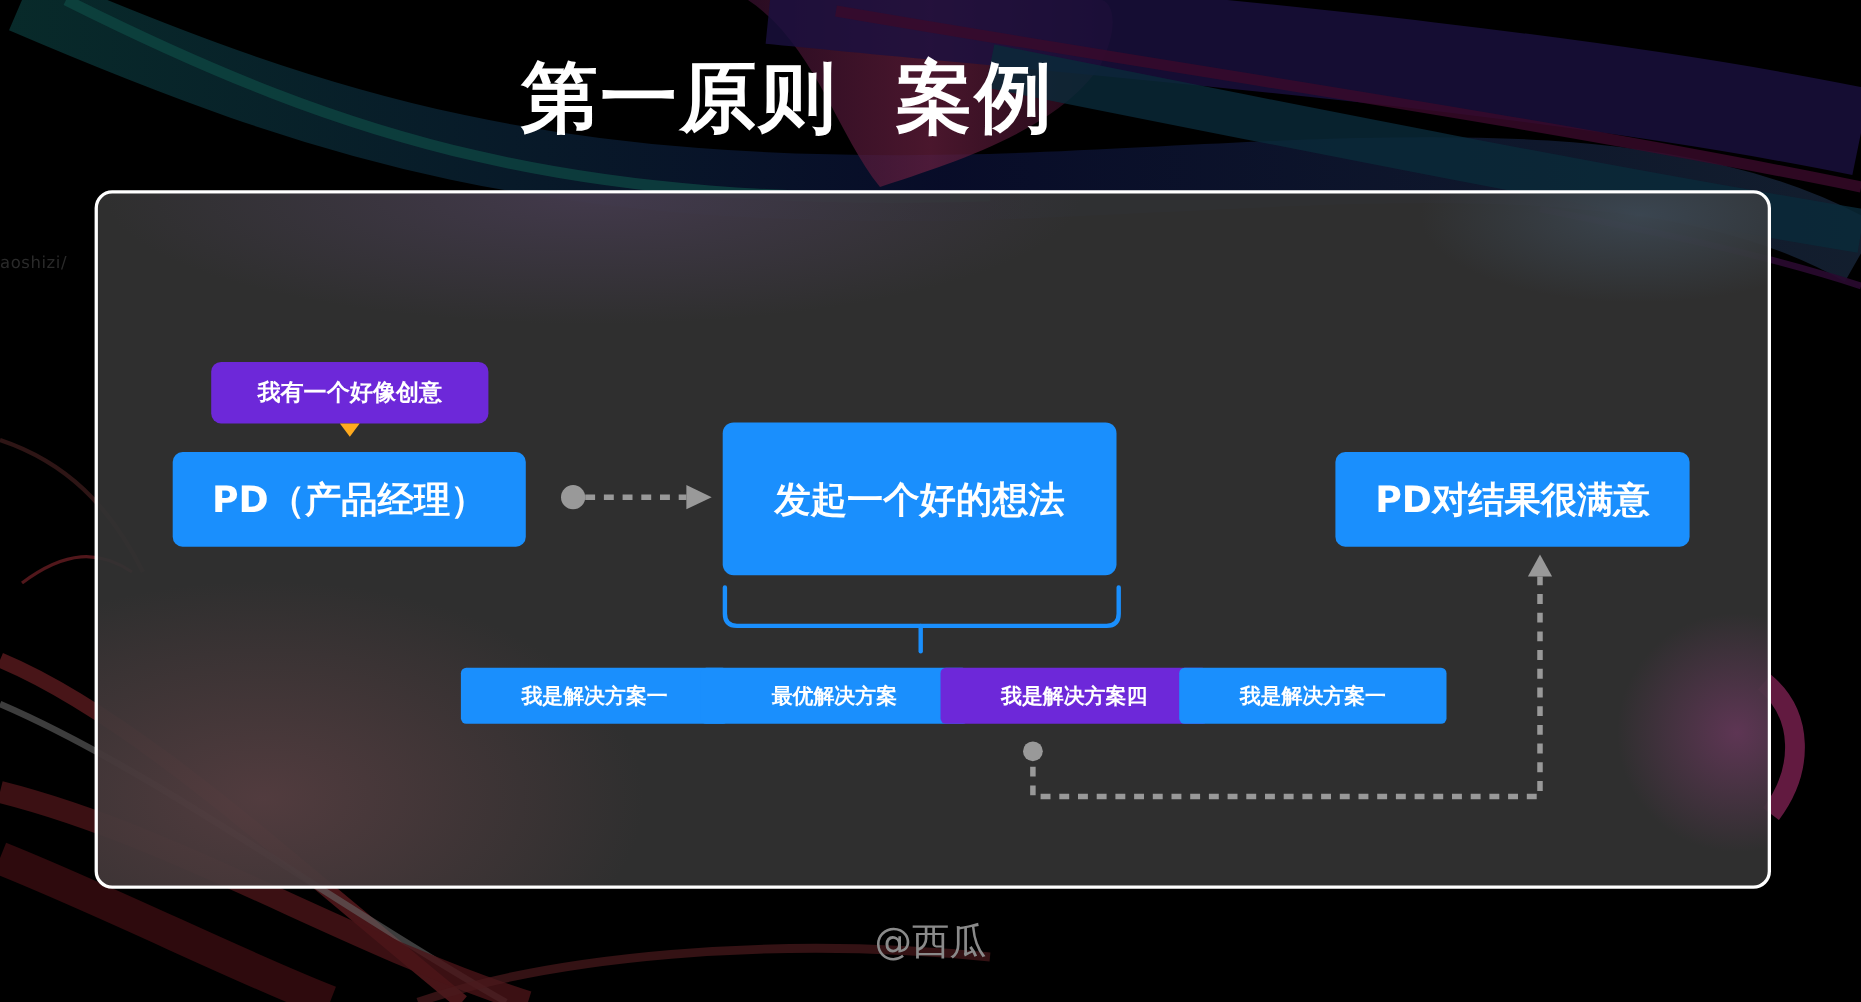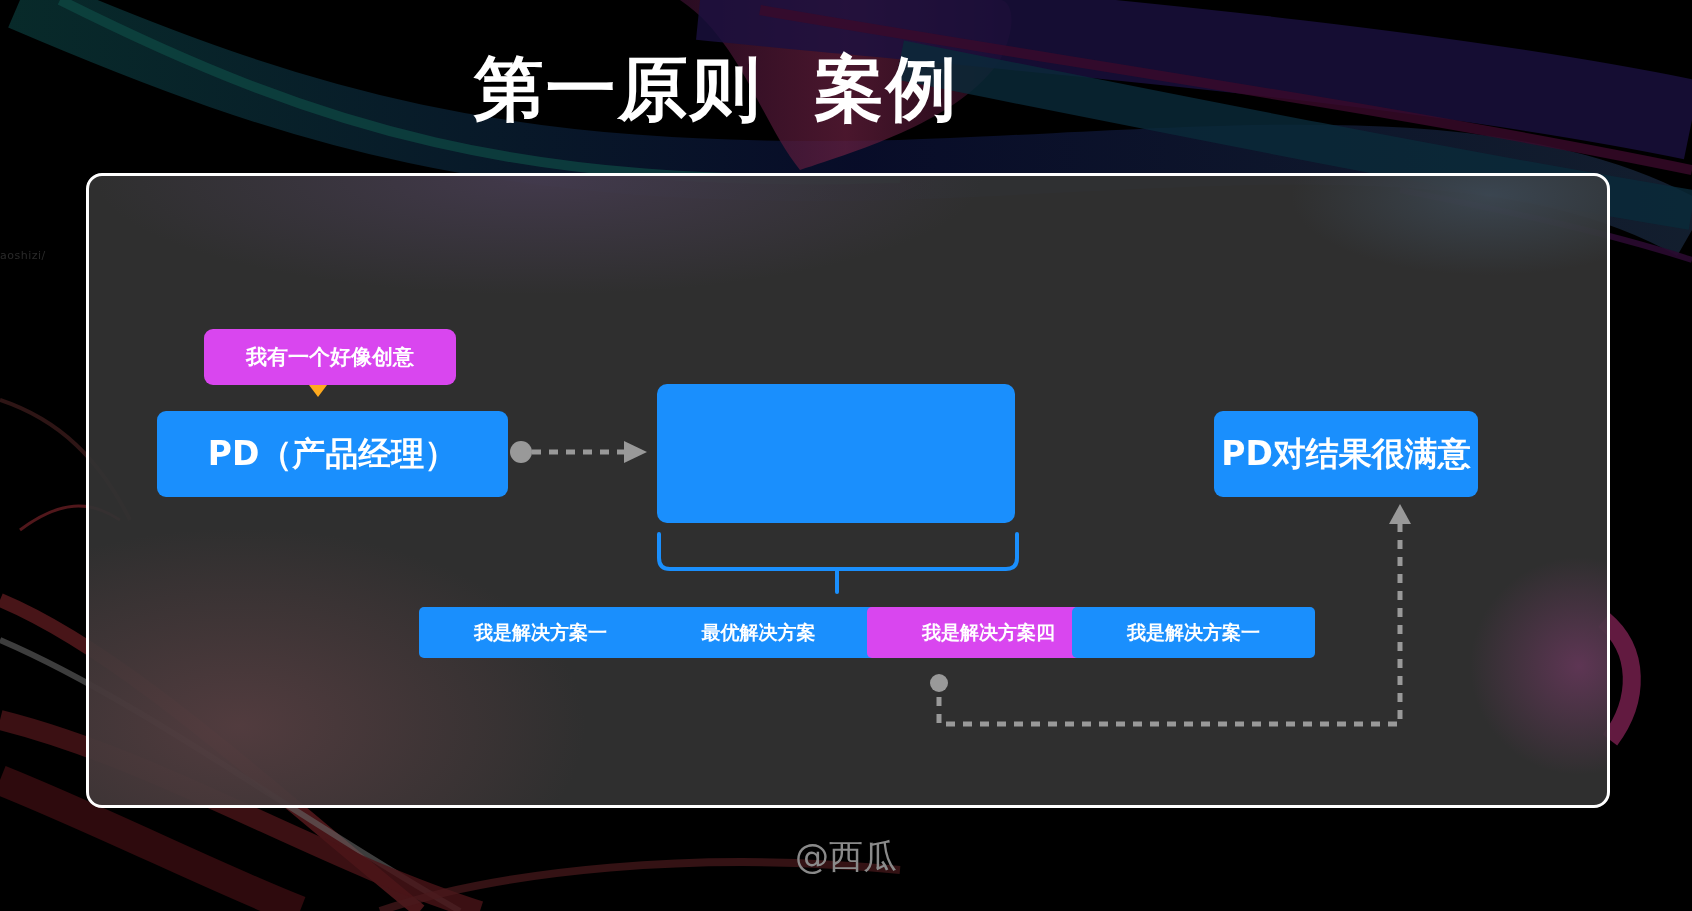"aoshizi/" .watermark { font-size: 11px -> 15px; top: 249px -> 230px }
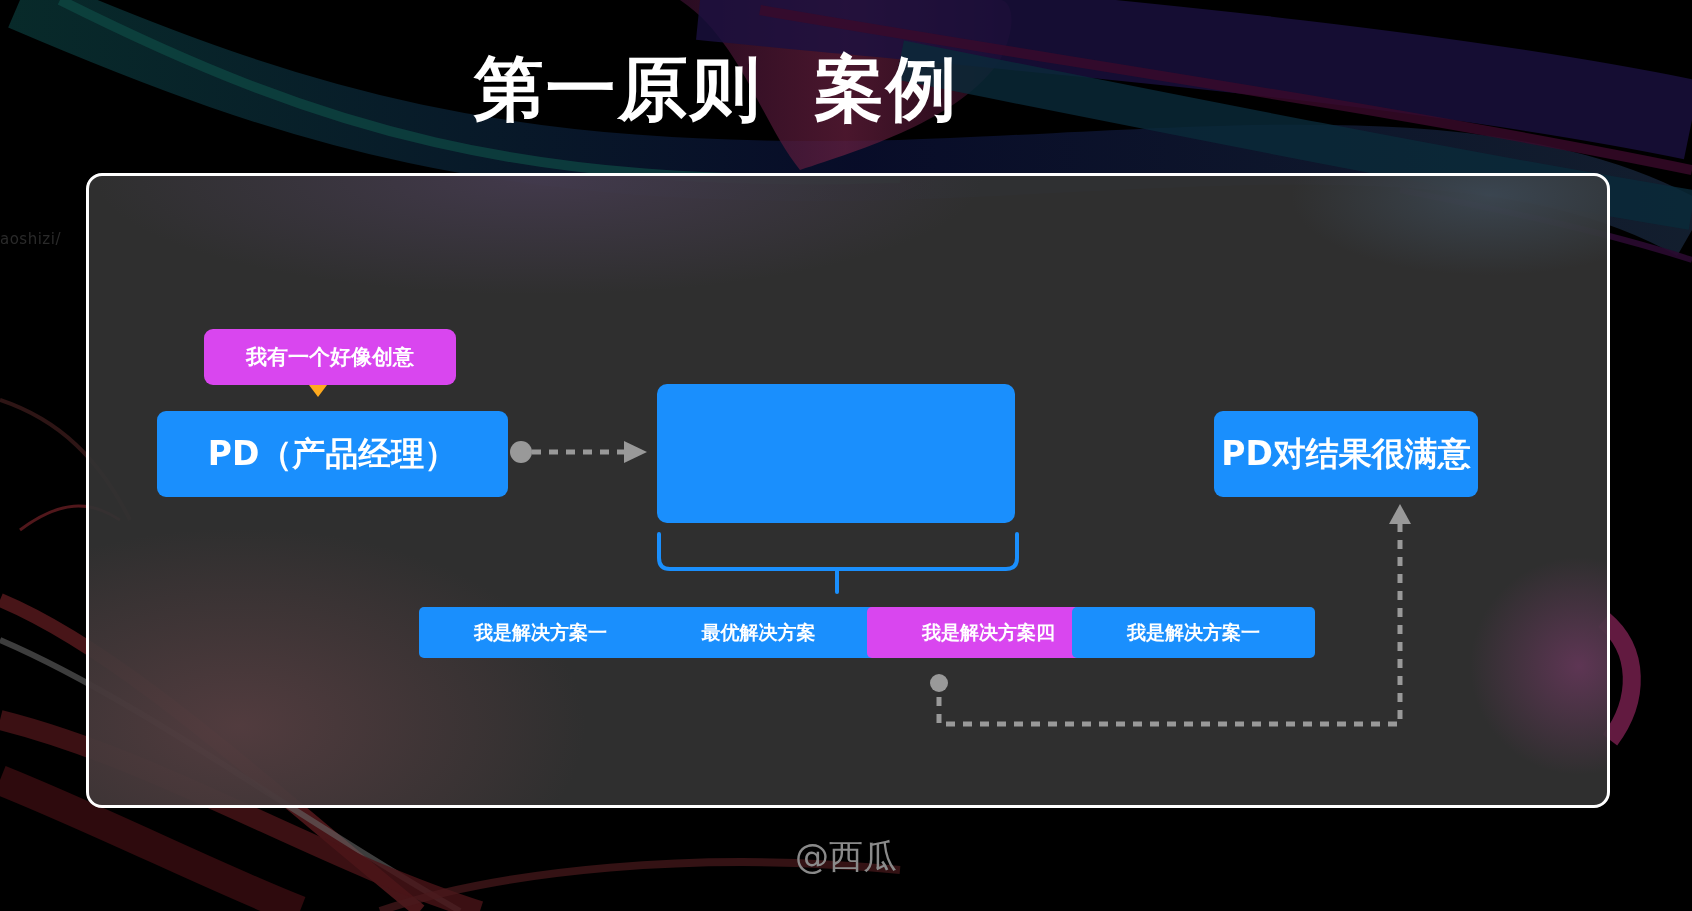"我有一个好像创意" .orange { background: #d946ef -> #6d28d9; margin-left: 12px -> none }
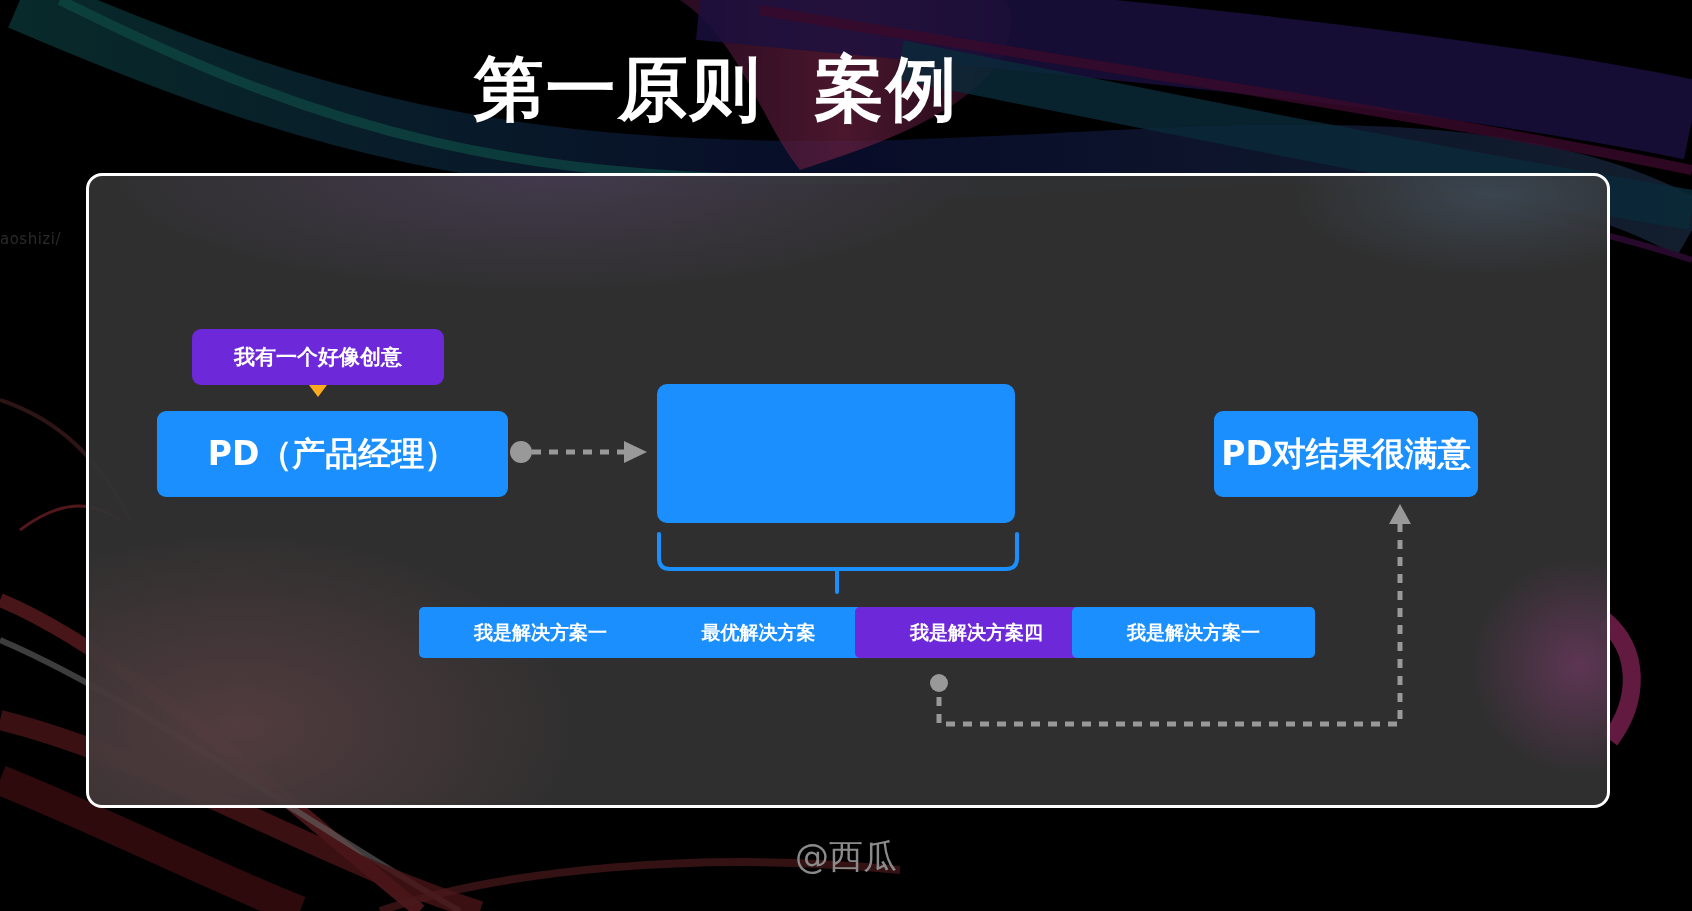"PD（产品经理）" .pd-box { width: 351px -> 321px }
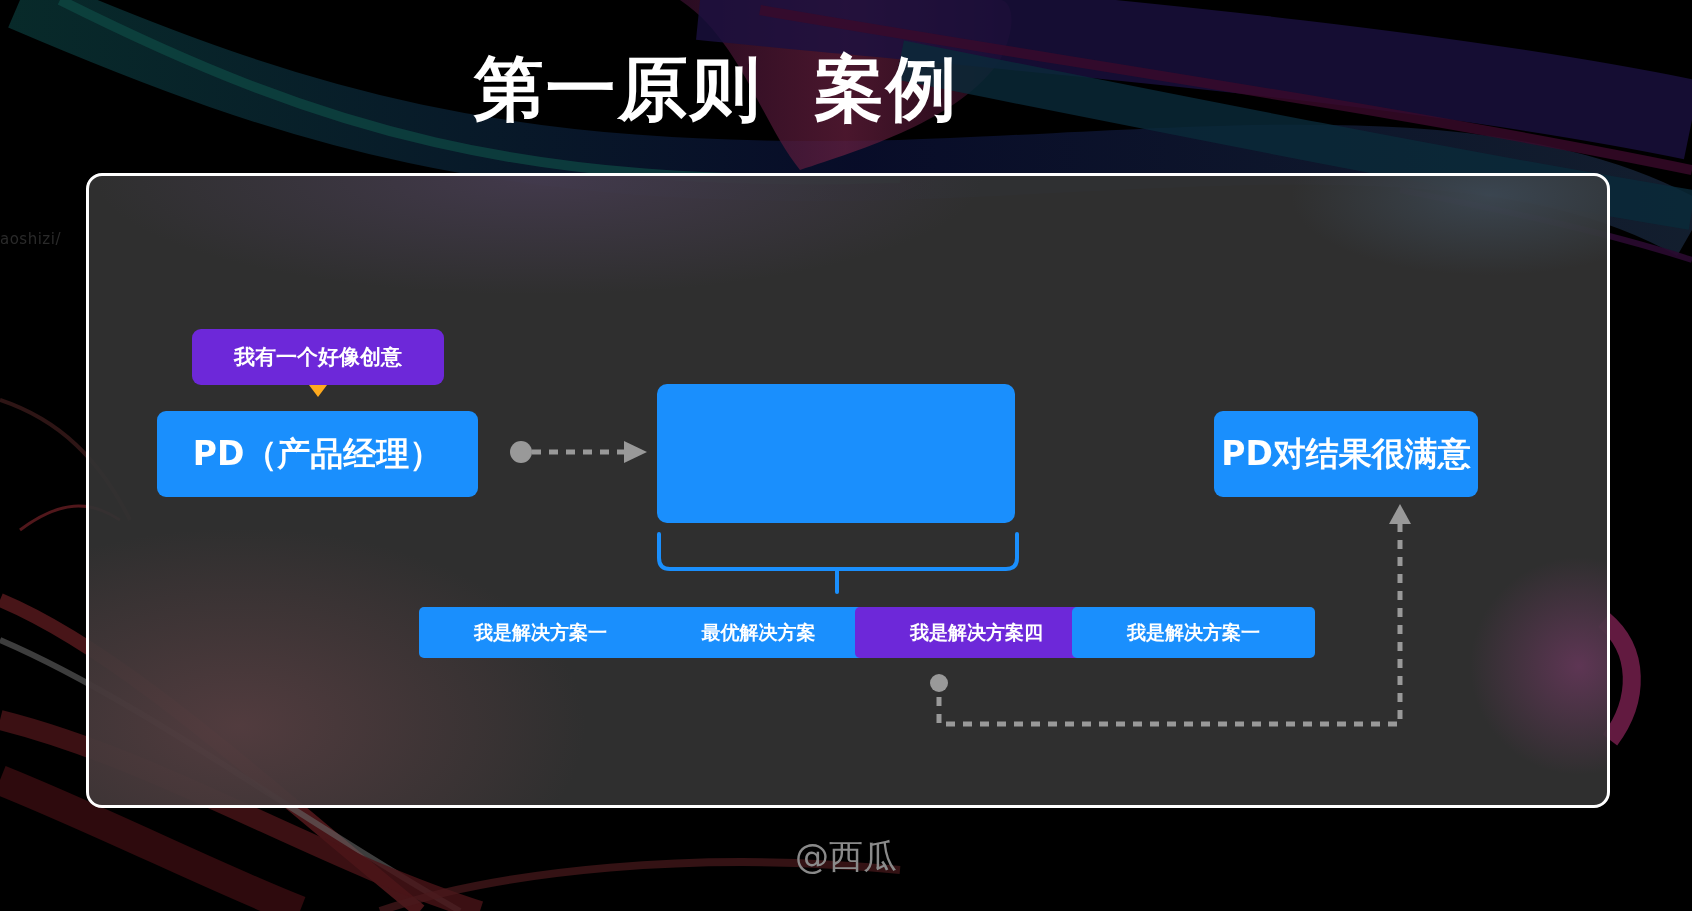"发起一个好的想法" div { html: none -> <div>发起一个好的想法</div> }
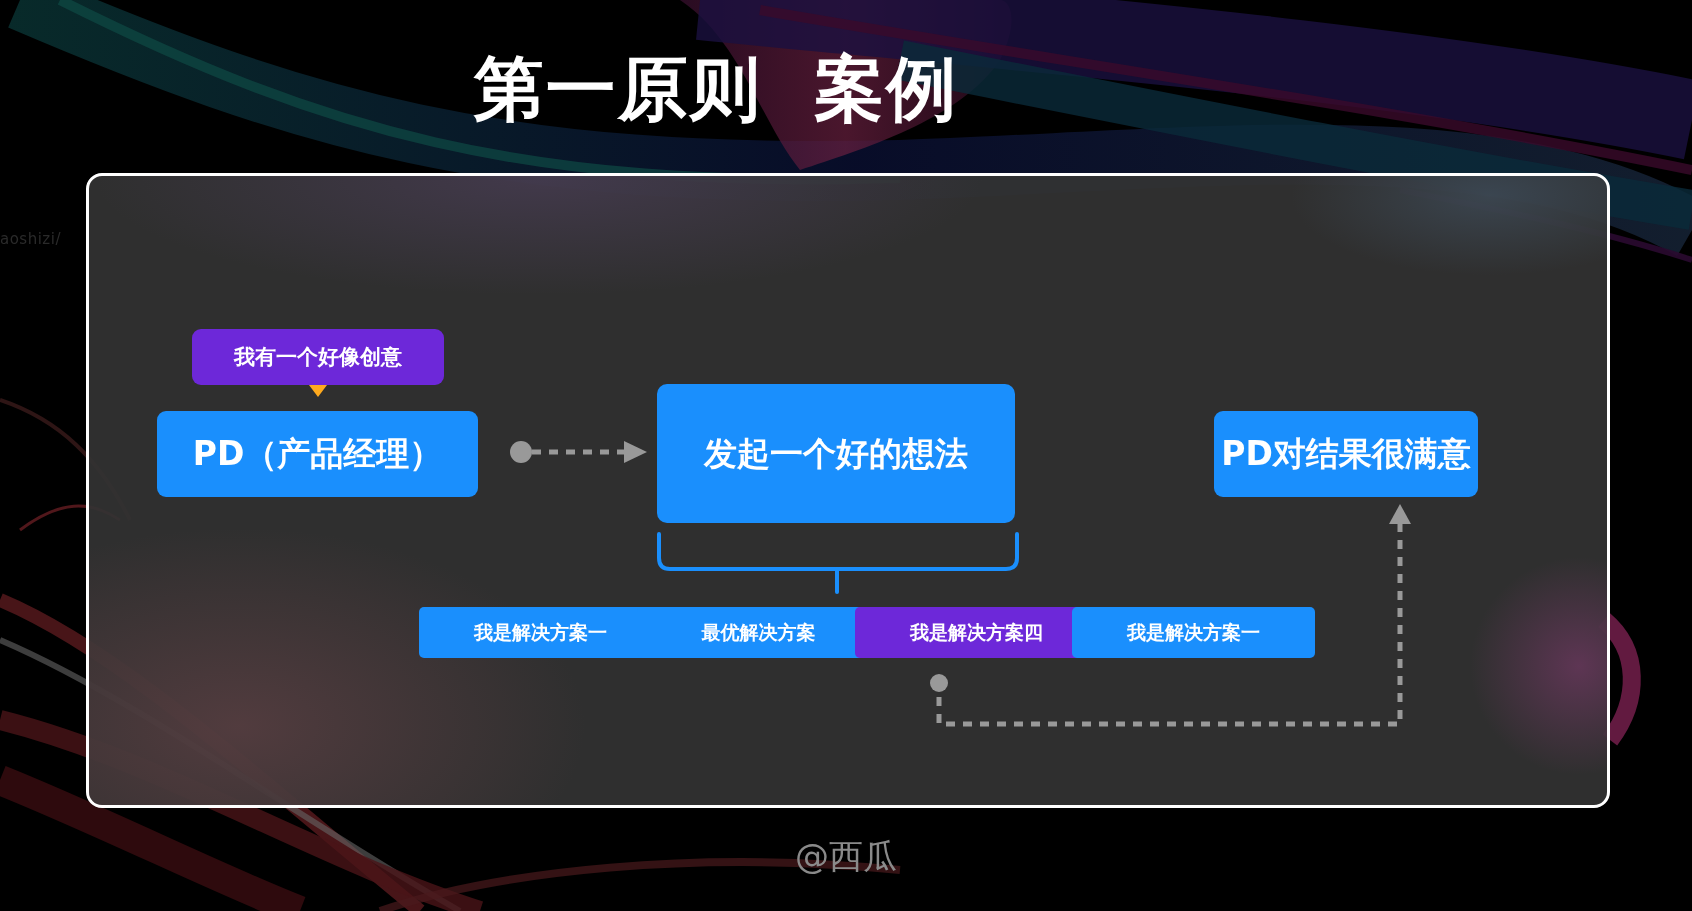"PD对结果很满意" .result-box { width: 264px -> 322px }
